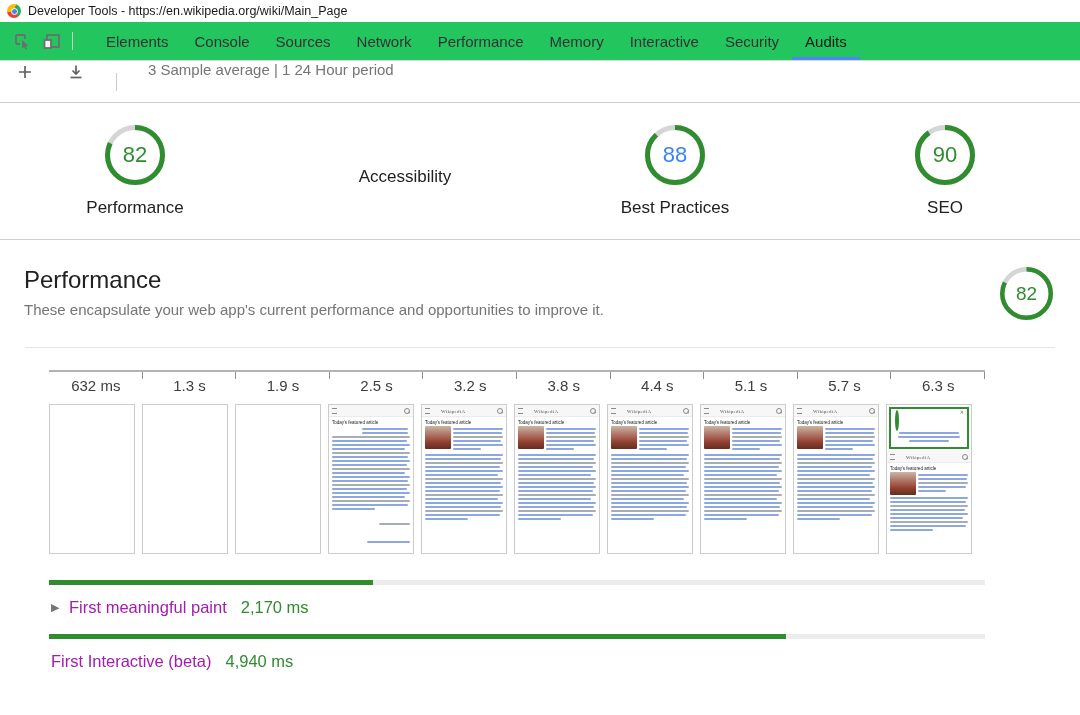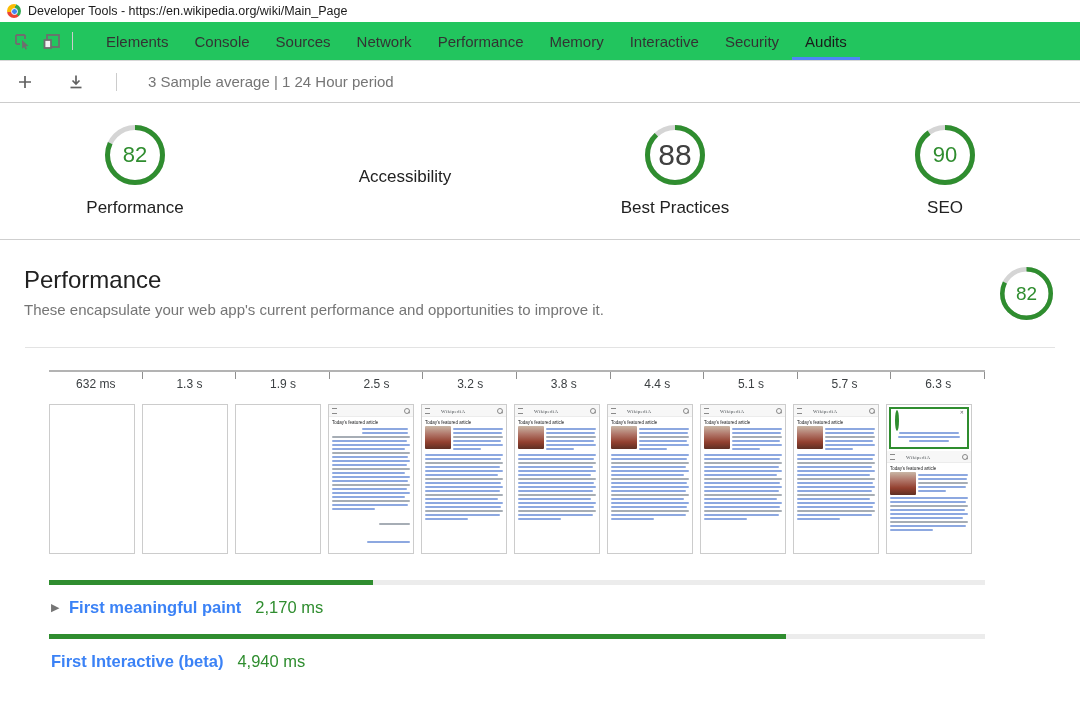"3 Sample average | 1" .auditbar { align-items: center -> none }
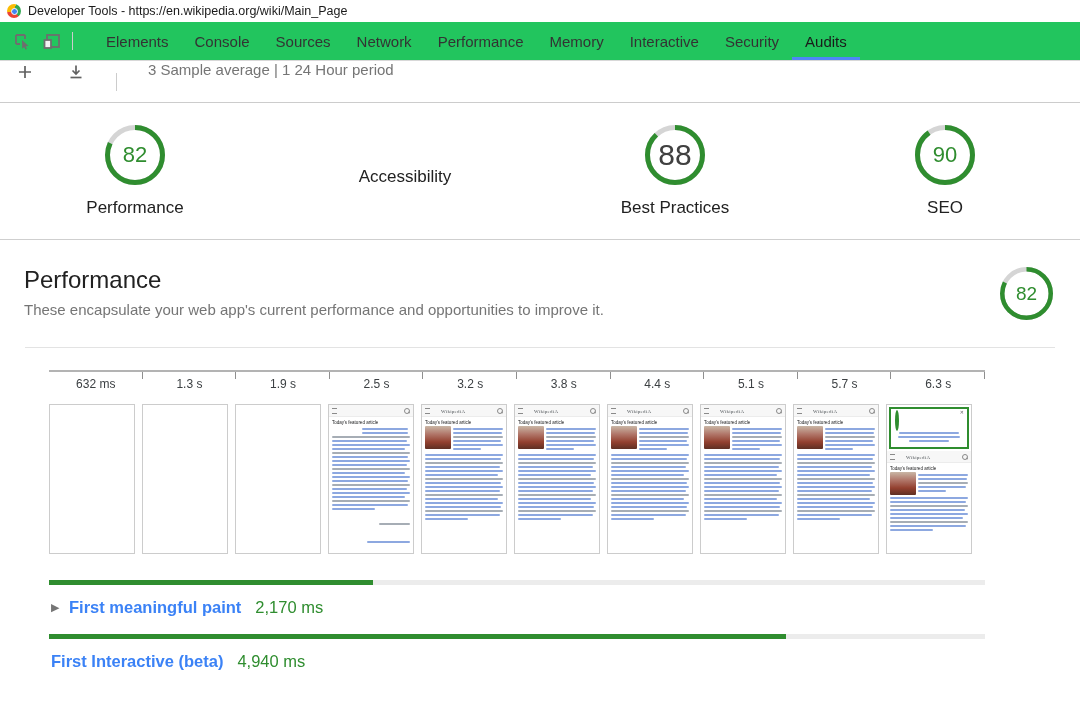"88" span.gnum { color: #404040 -> #3b82f6; font-size: 30px -> 22px }
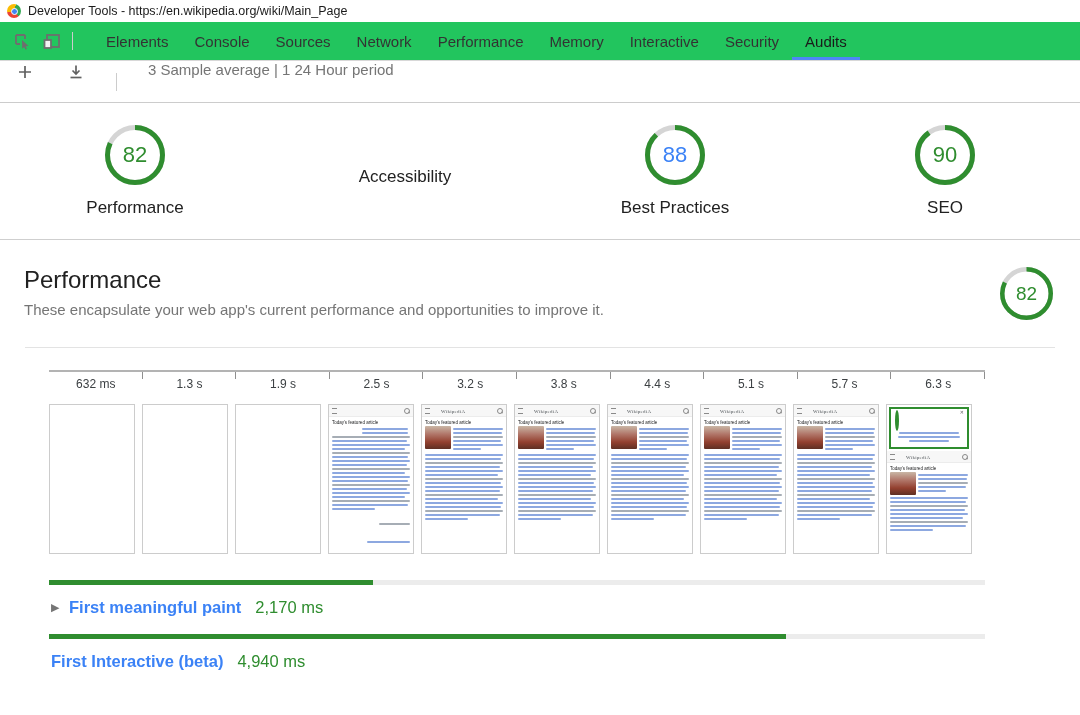"632 ms" .fs-cell { font-size: 12px -> 15px }
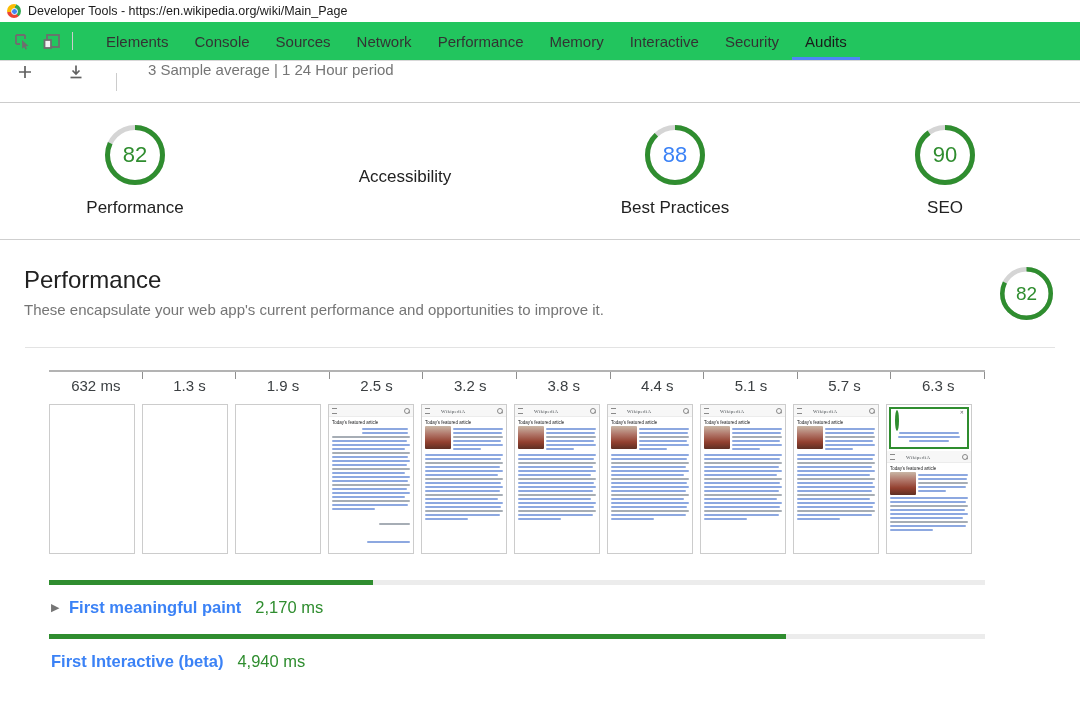"First meaningful paint" .metric-name { color: #3b82f6 -> #a21caf; font-weight: bold -> none }
